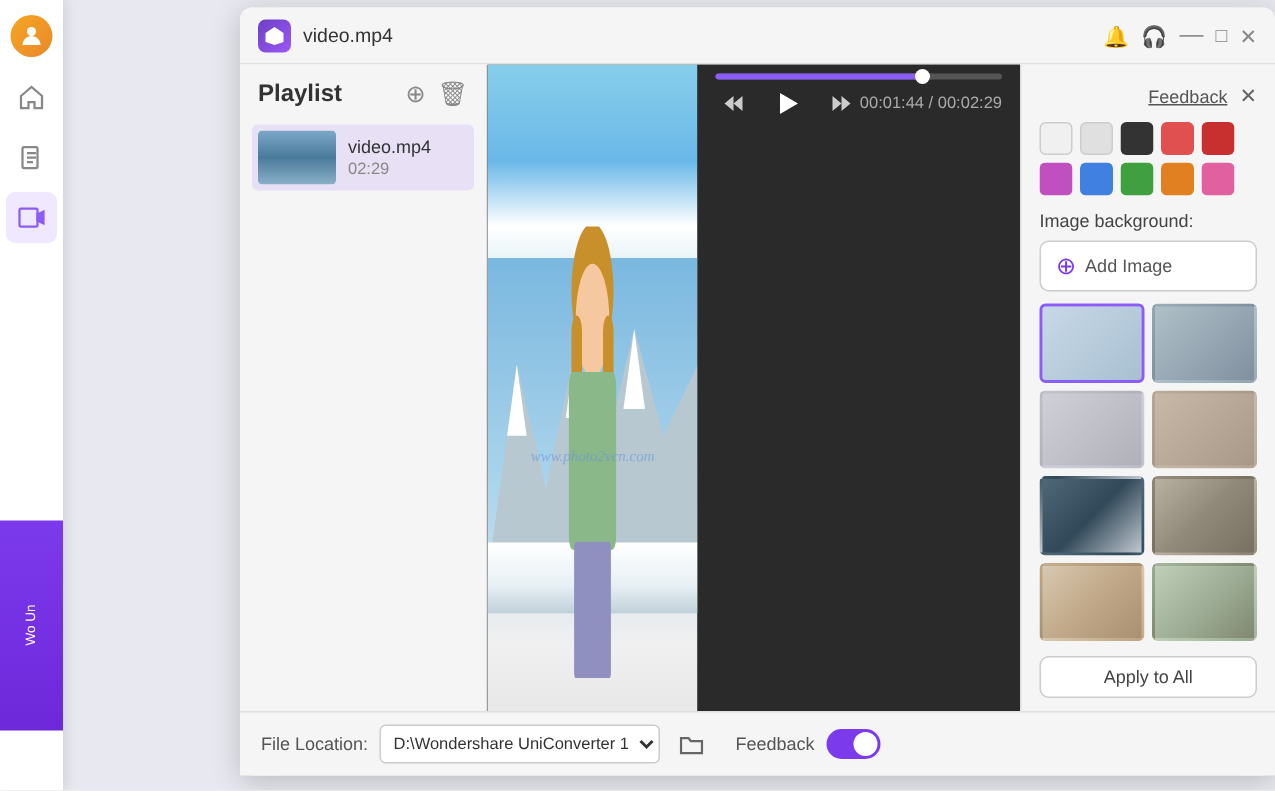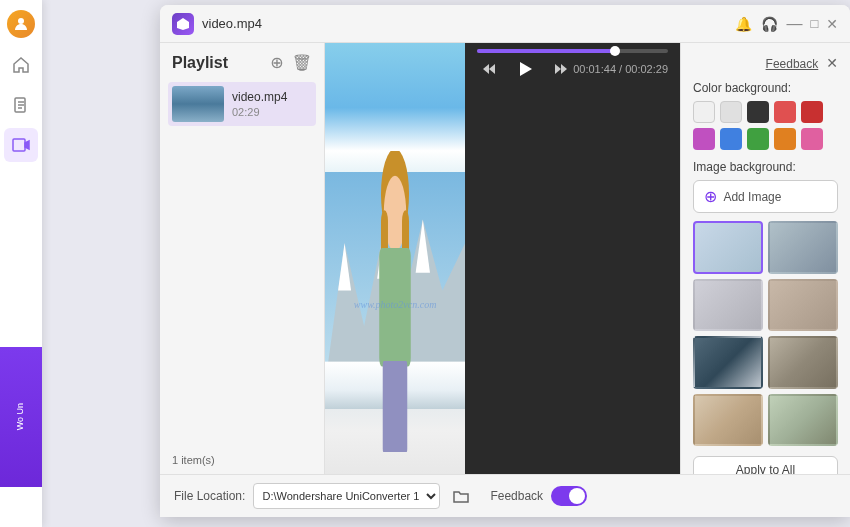"Color background:" div.section-label { html: <div>Color background:</div> -> none }
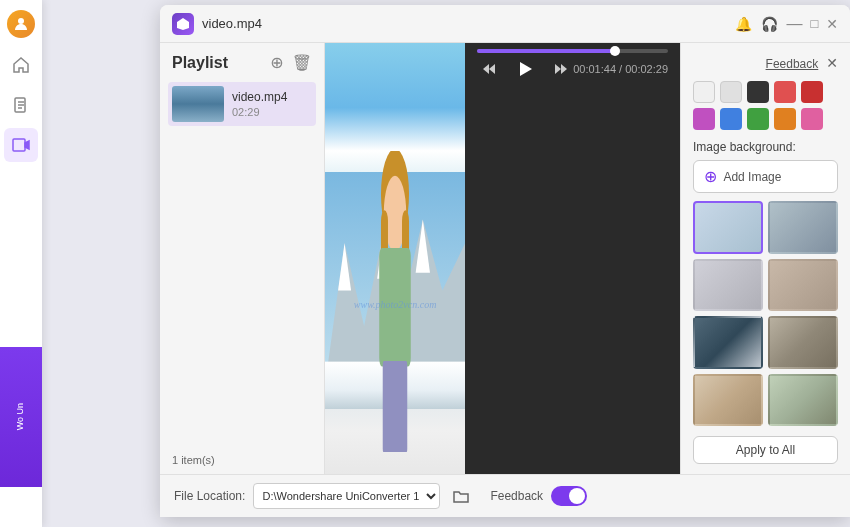"1 item(s)" div.playlist-footer { html: <div>1 item(s)</div> -> none }
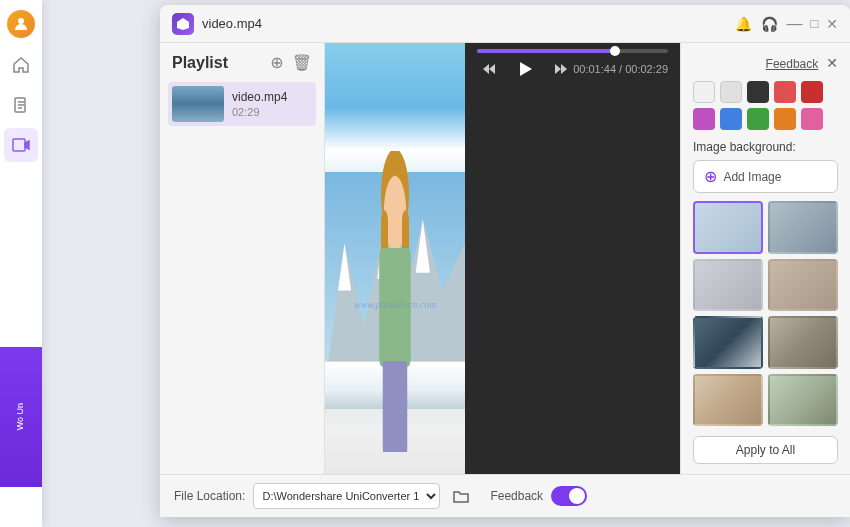"D:\Wondershare UniConverter 1" .file-path-select { text-align: right -> none }
